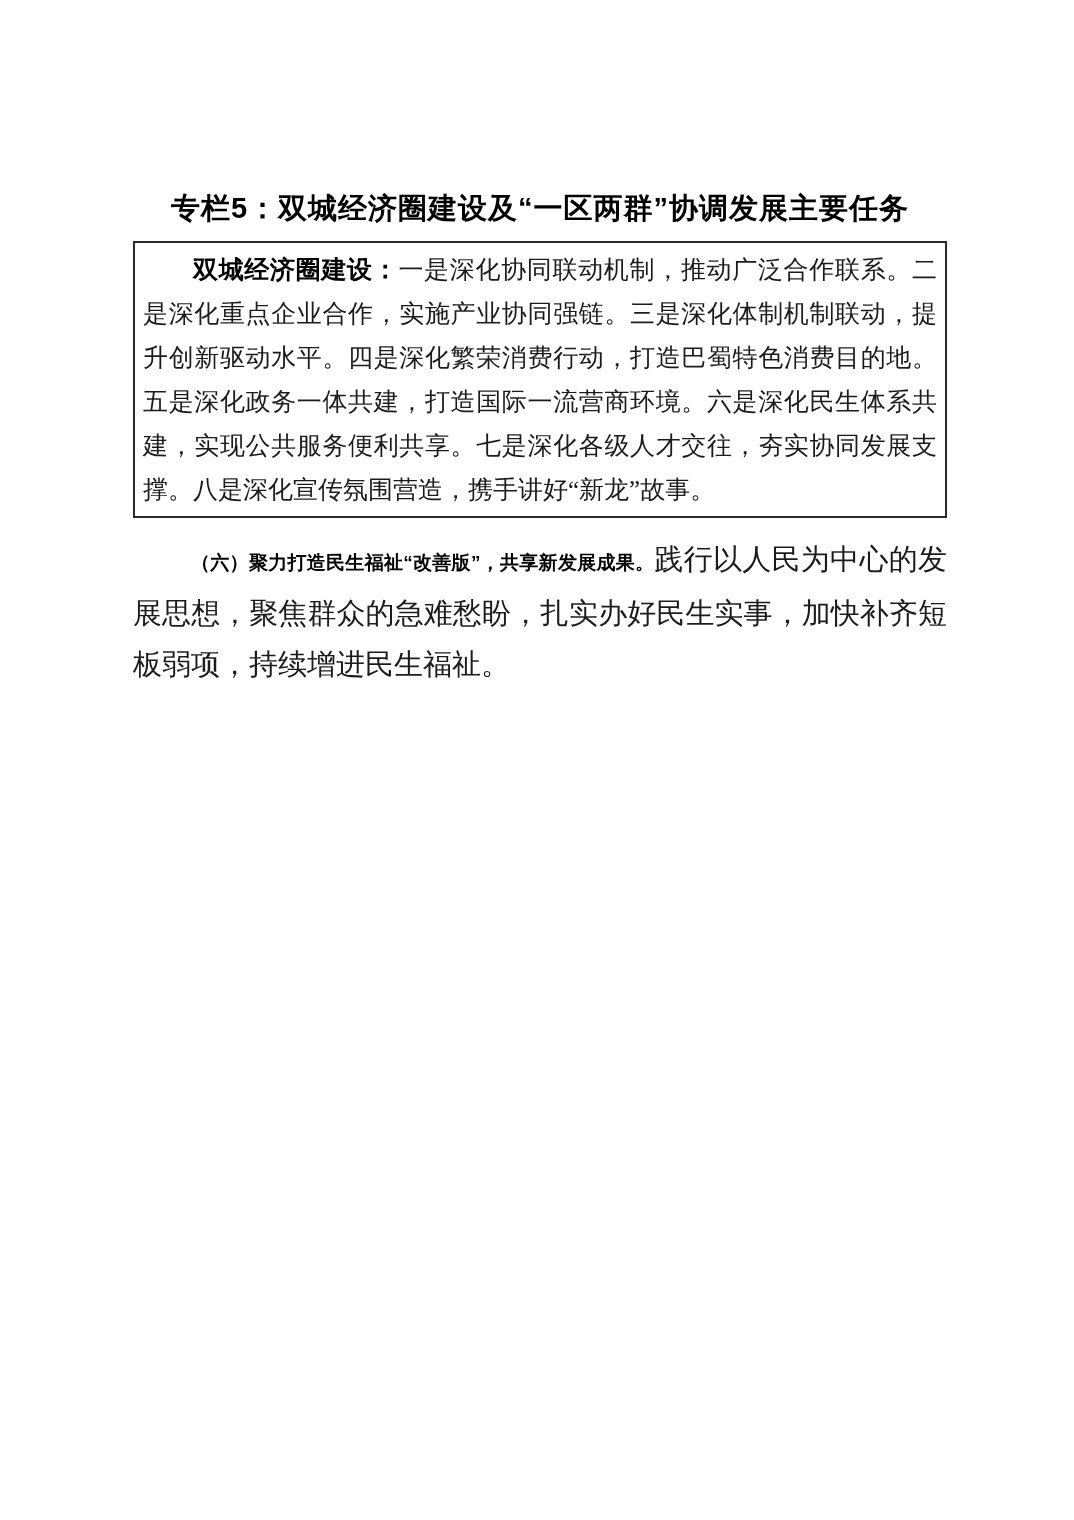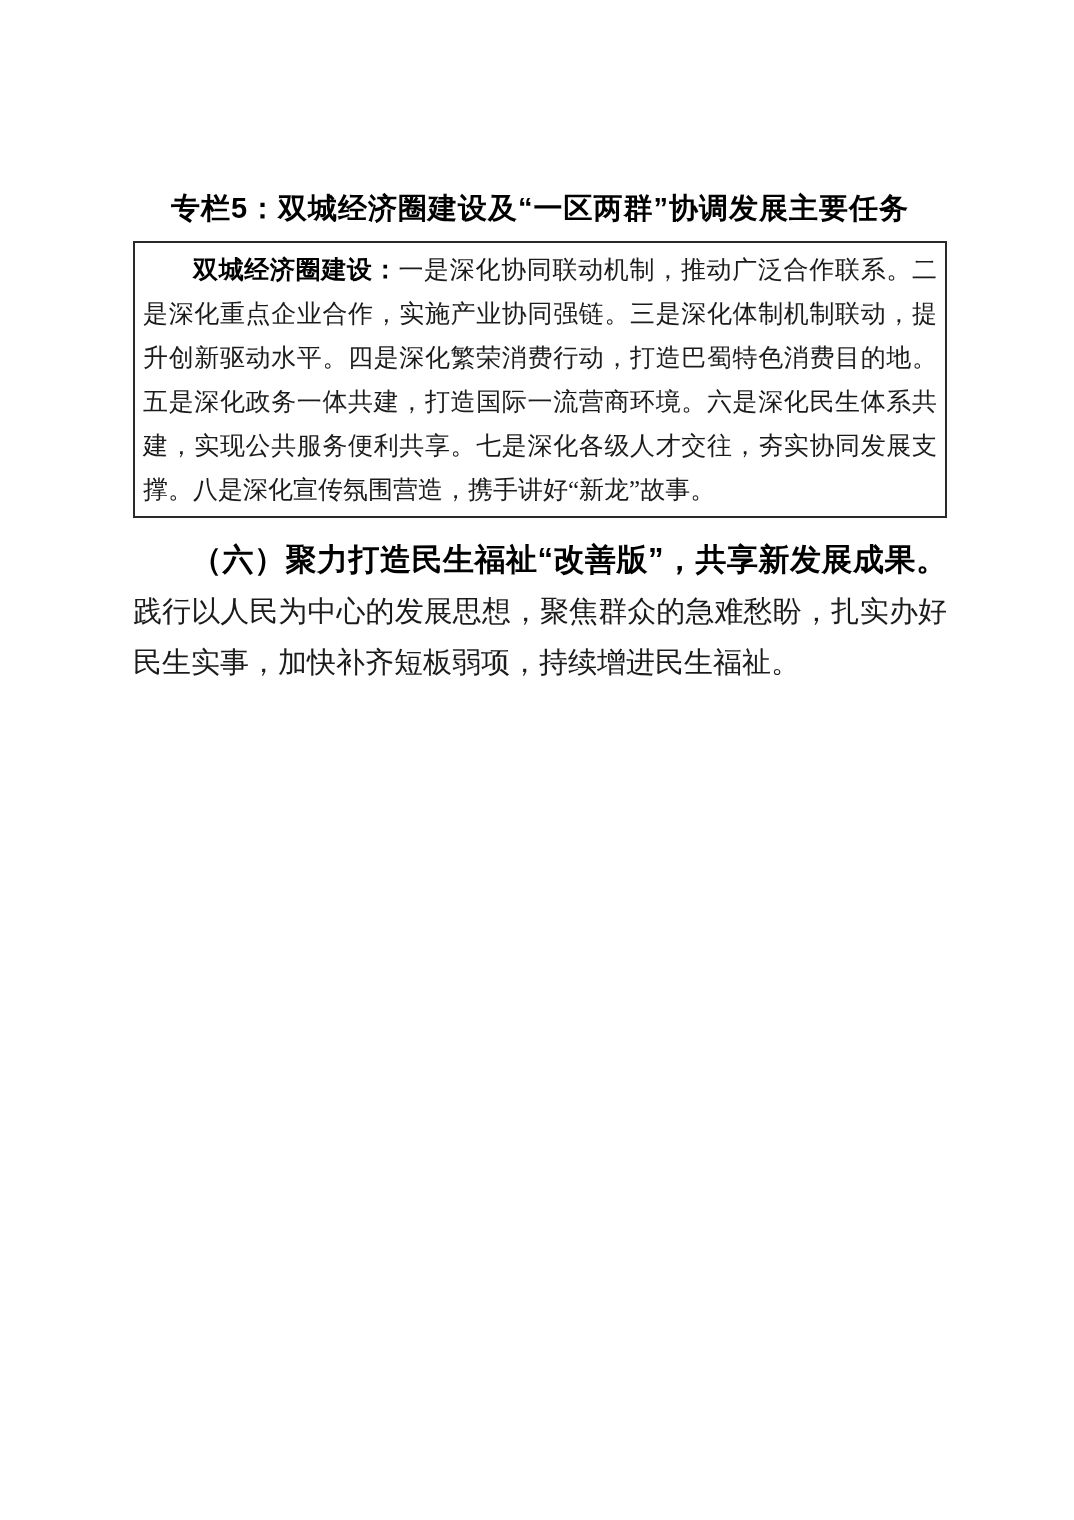"（六）聚力打造民生福祉“改善版”，共享新发展成果。" .para .lead { font-size: 31px -> 19px }
